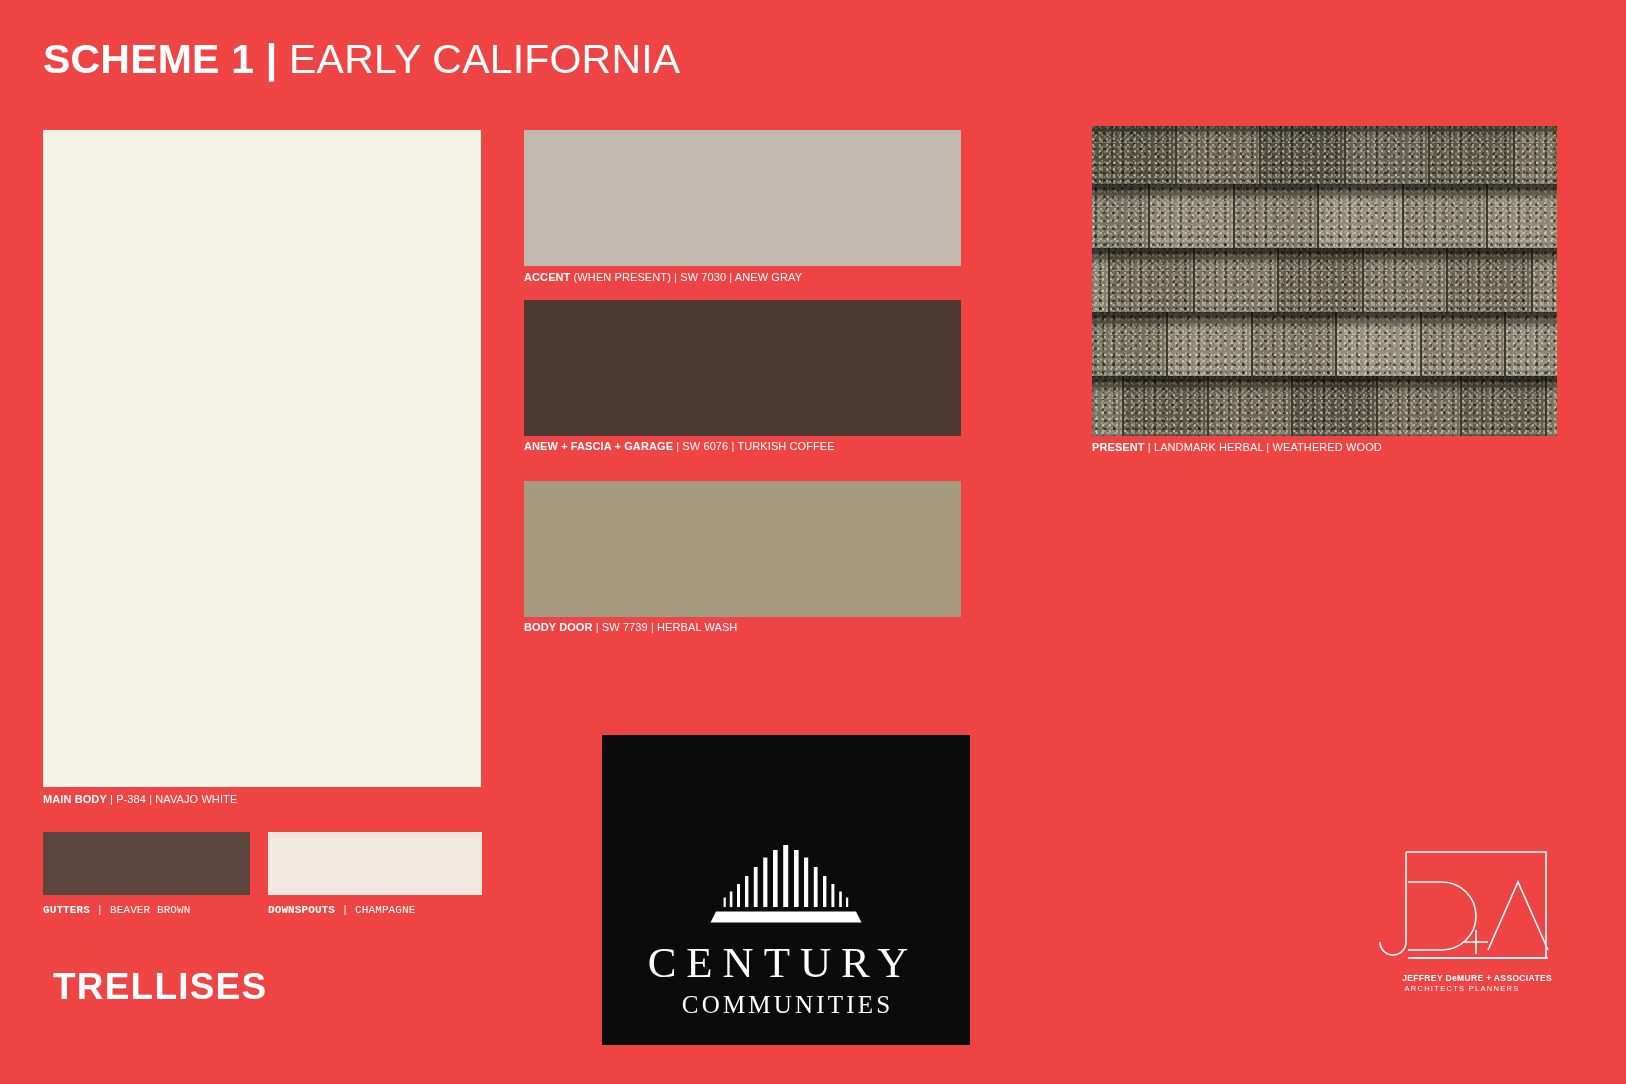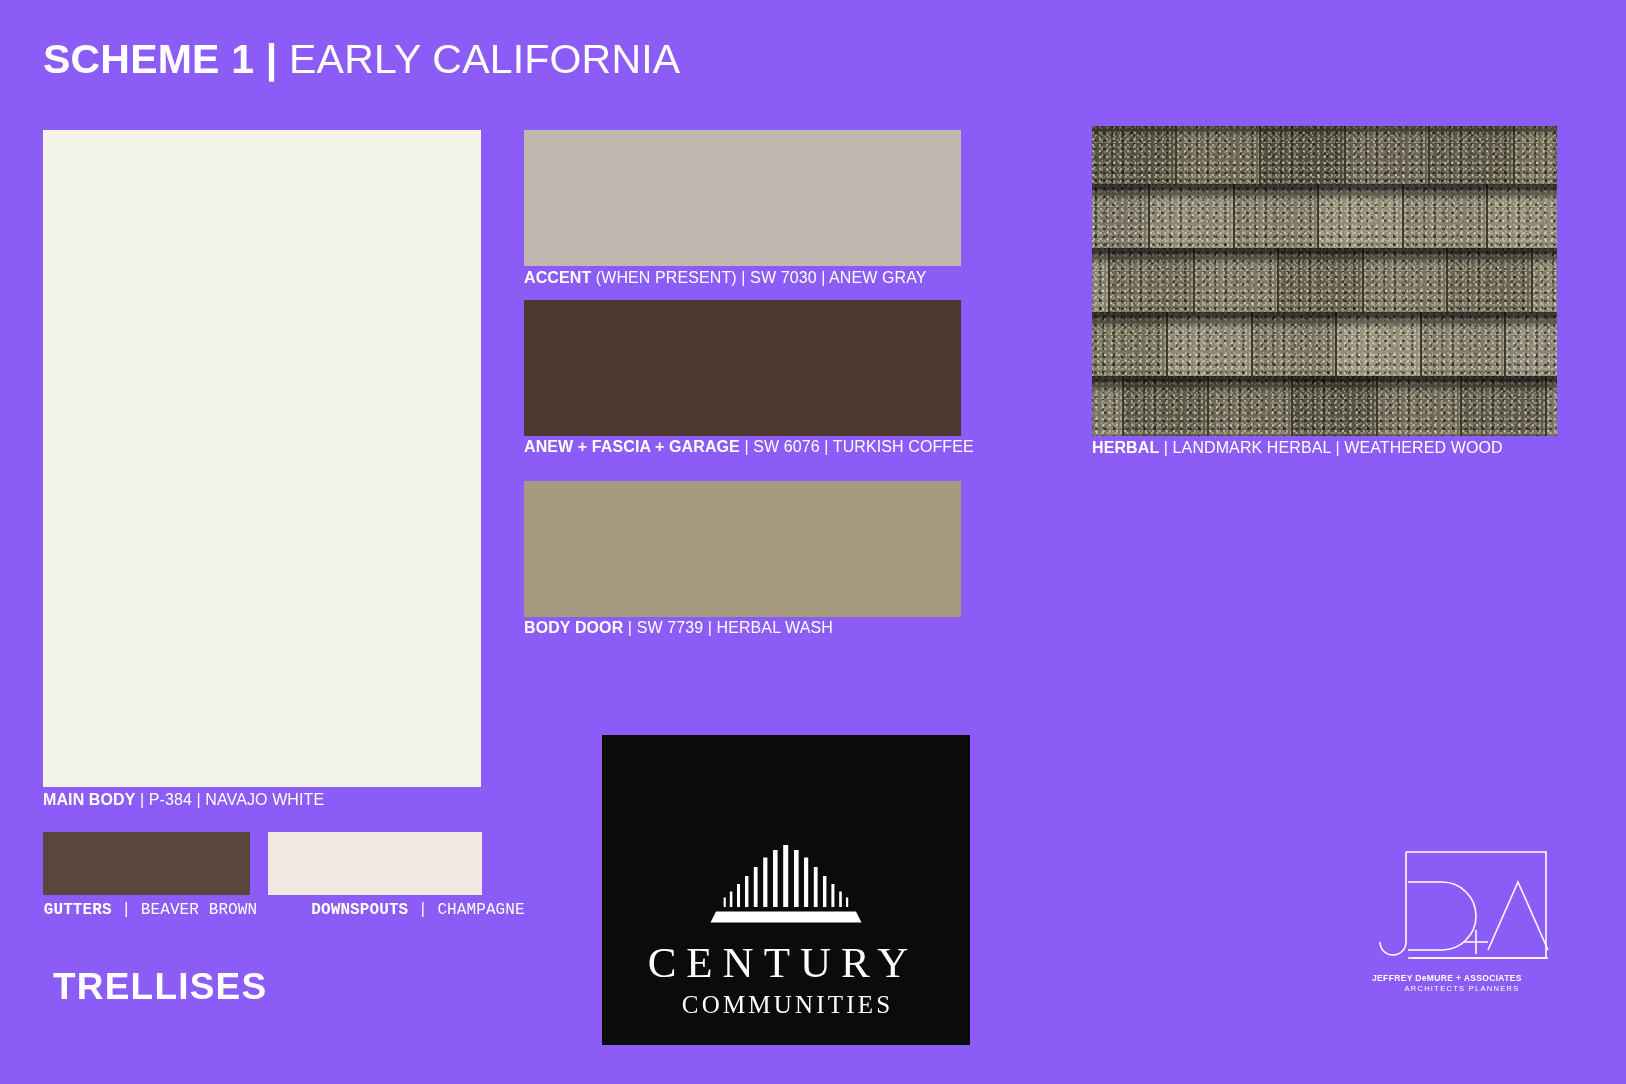"SCHEME 1 | EARLY CALIFORNIA" #board { background: #8b5cf6 -> #ef4444 }
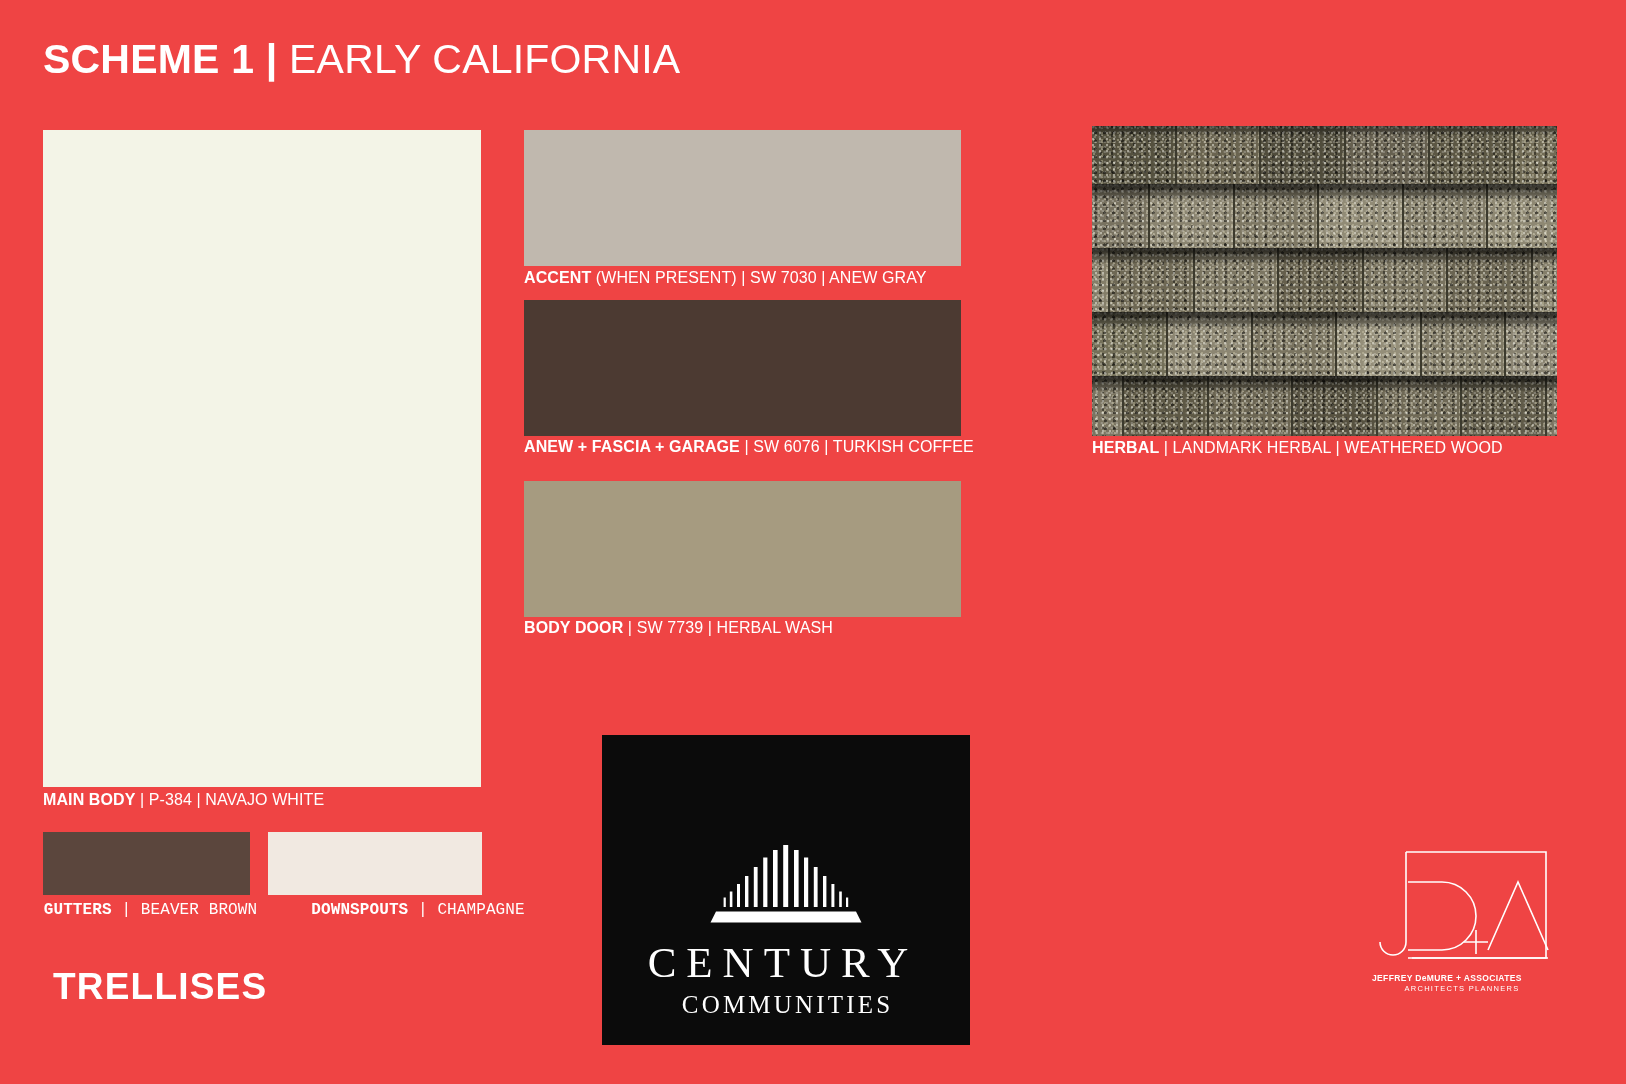"ACCENT (WHEN PRESENT) | SW" .lbl { font-size: 16px -> 11px; text-align: center -> none }
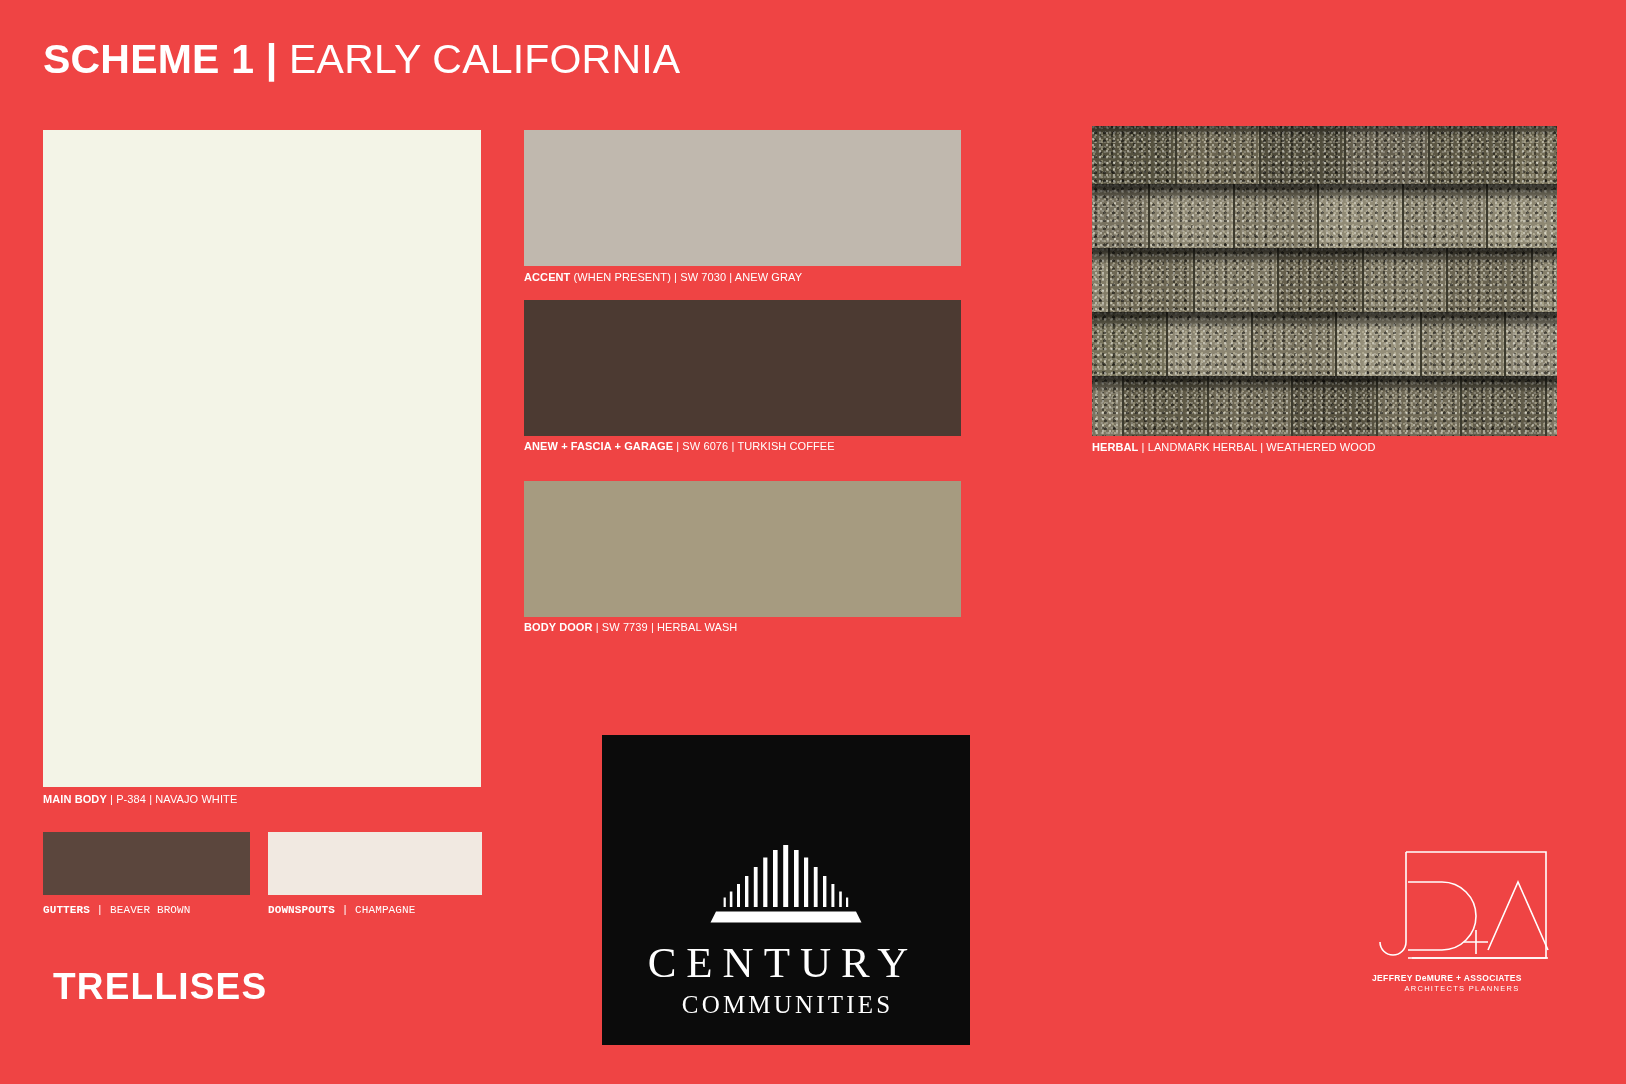"HERBAL" span.b { text: HERBAL -> PRESENT }
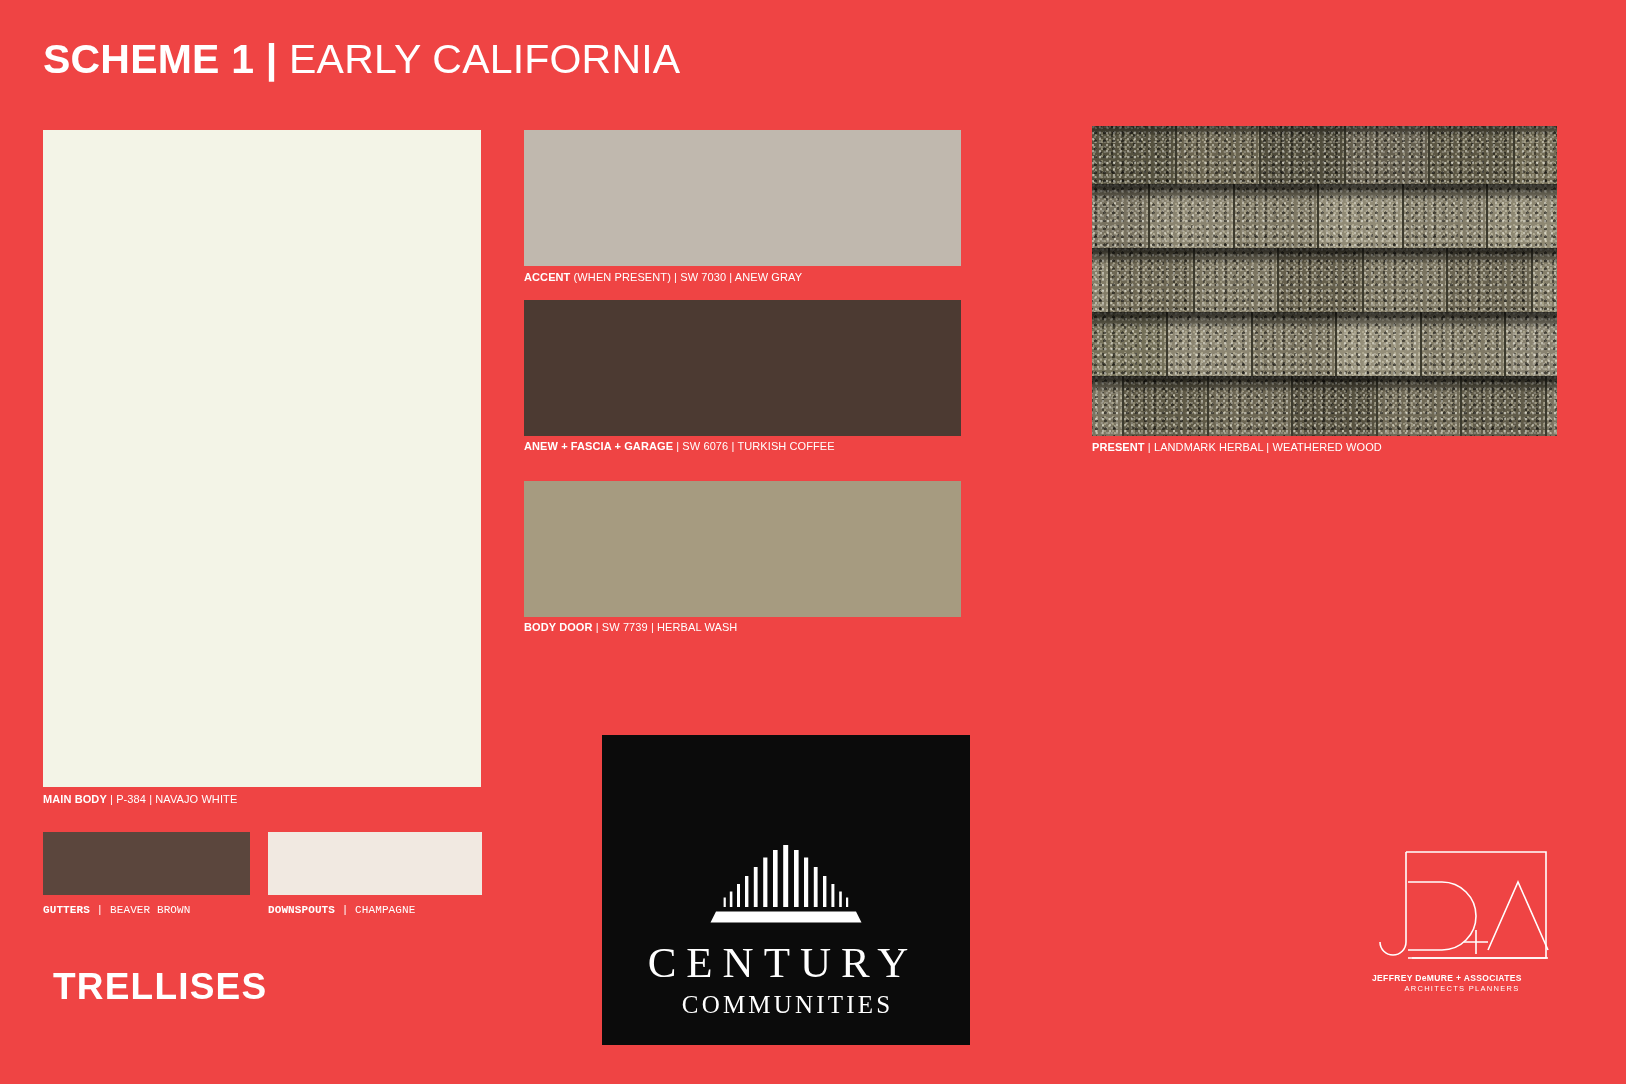"JEFFREY DeMURE + ASSOCIATES" #jda-sub1 { text-align: left -> right }
